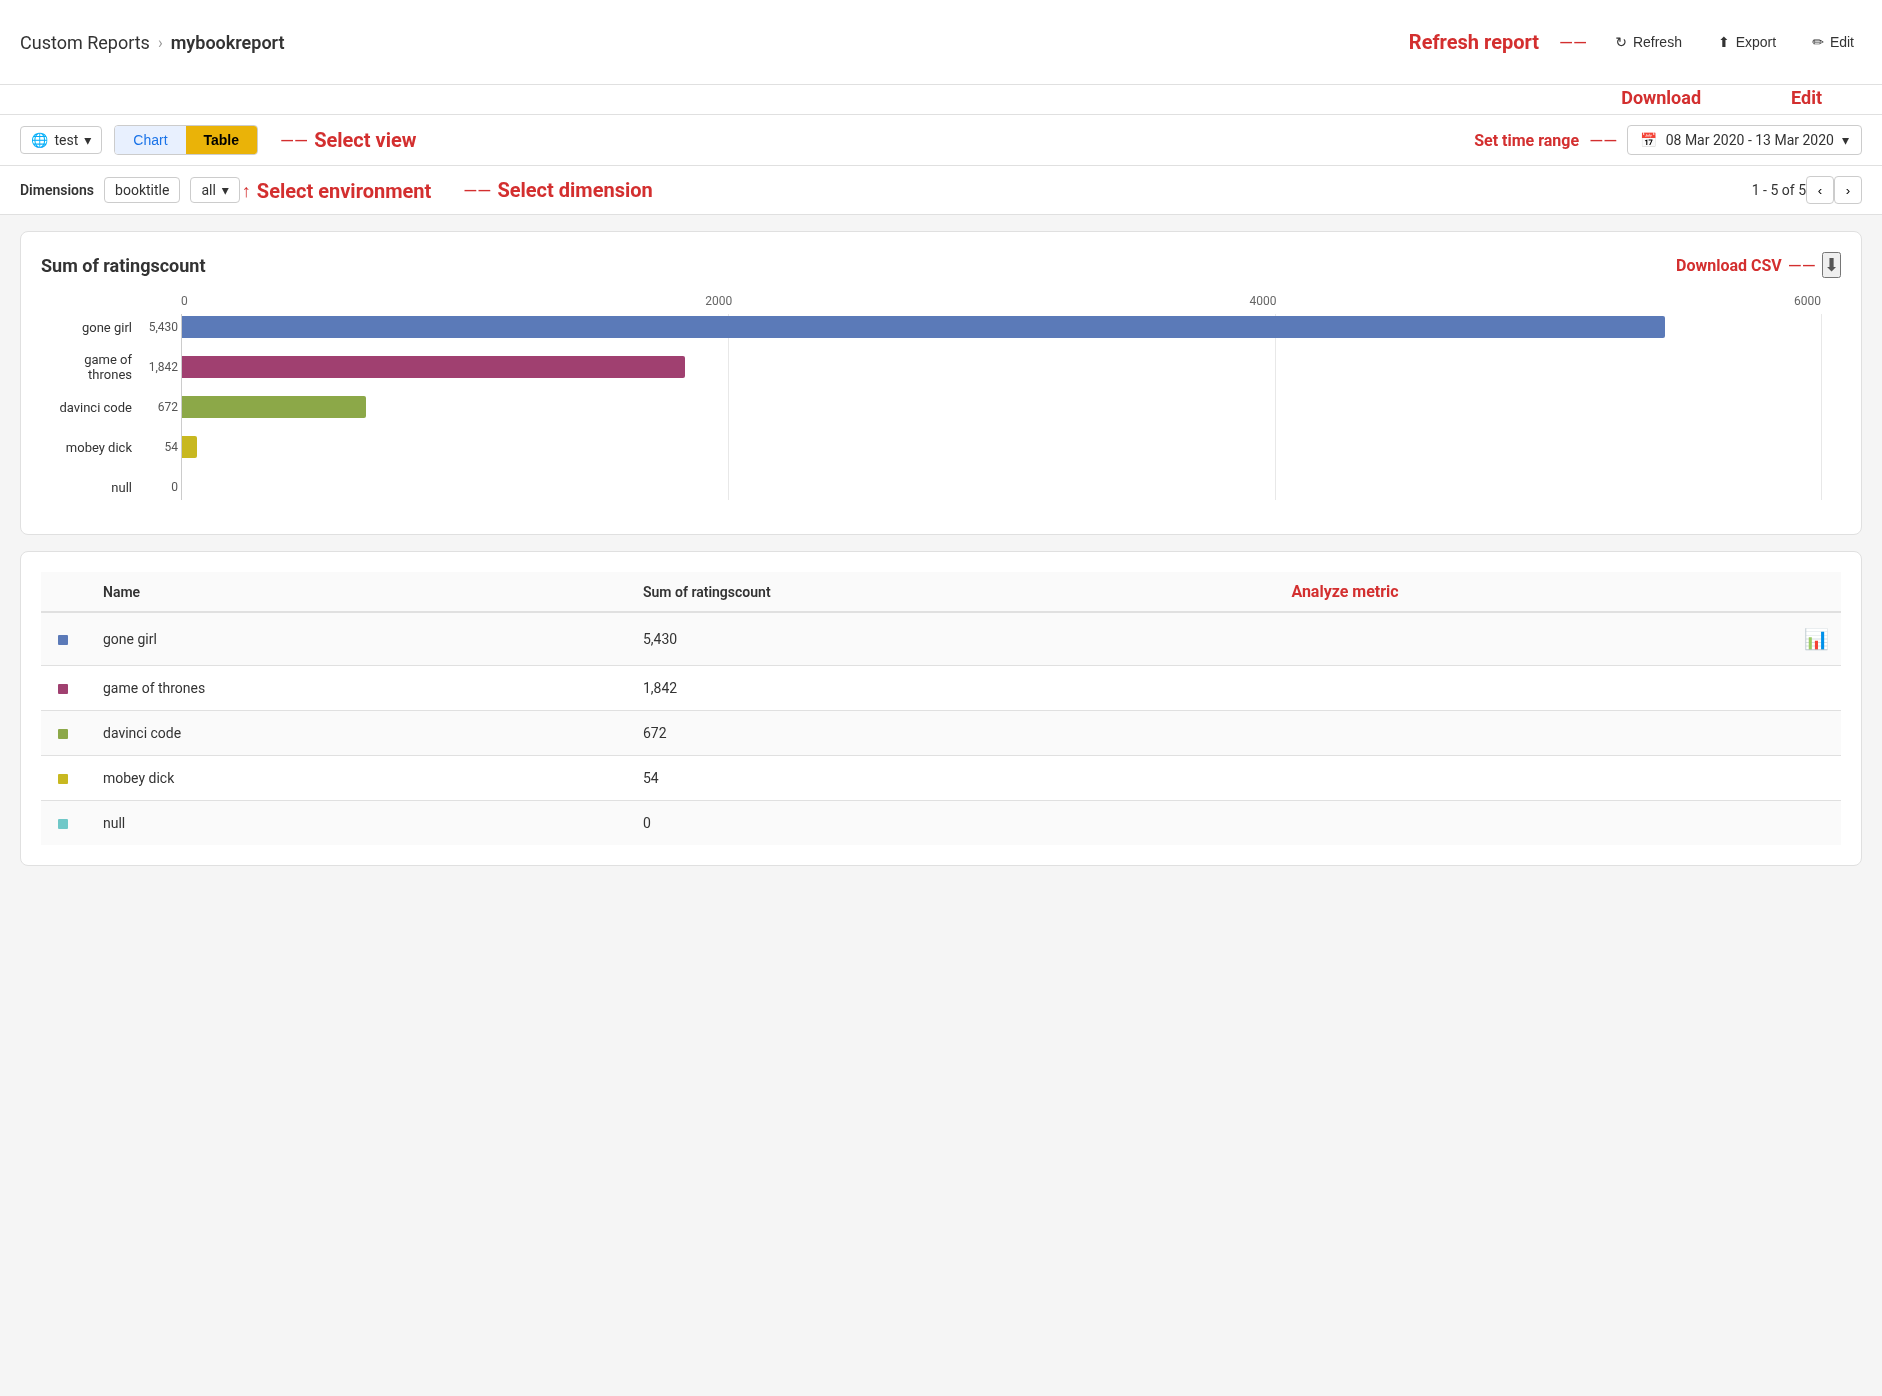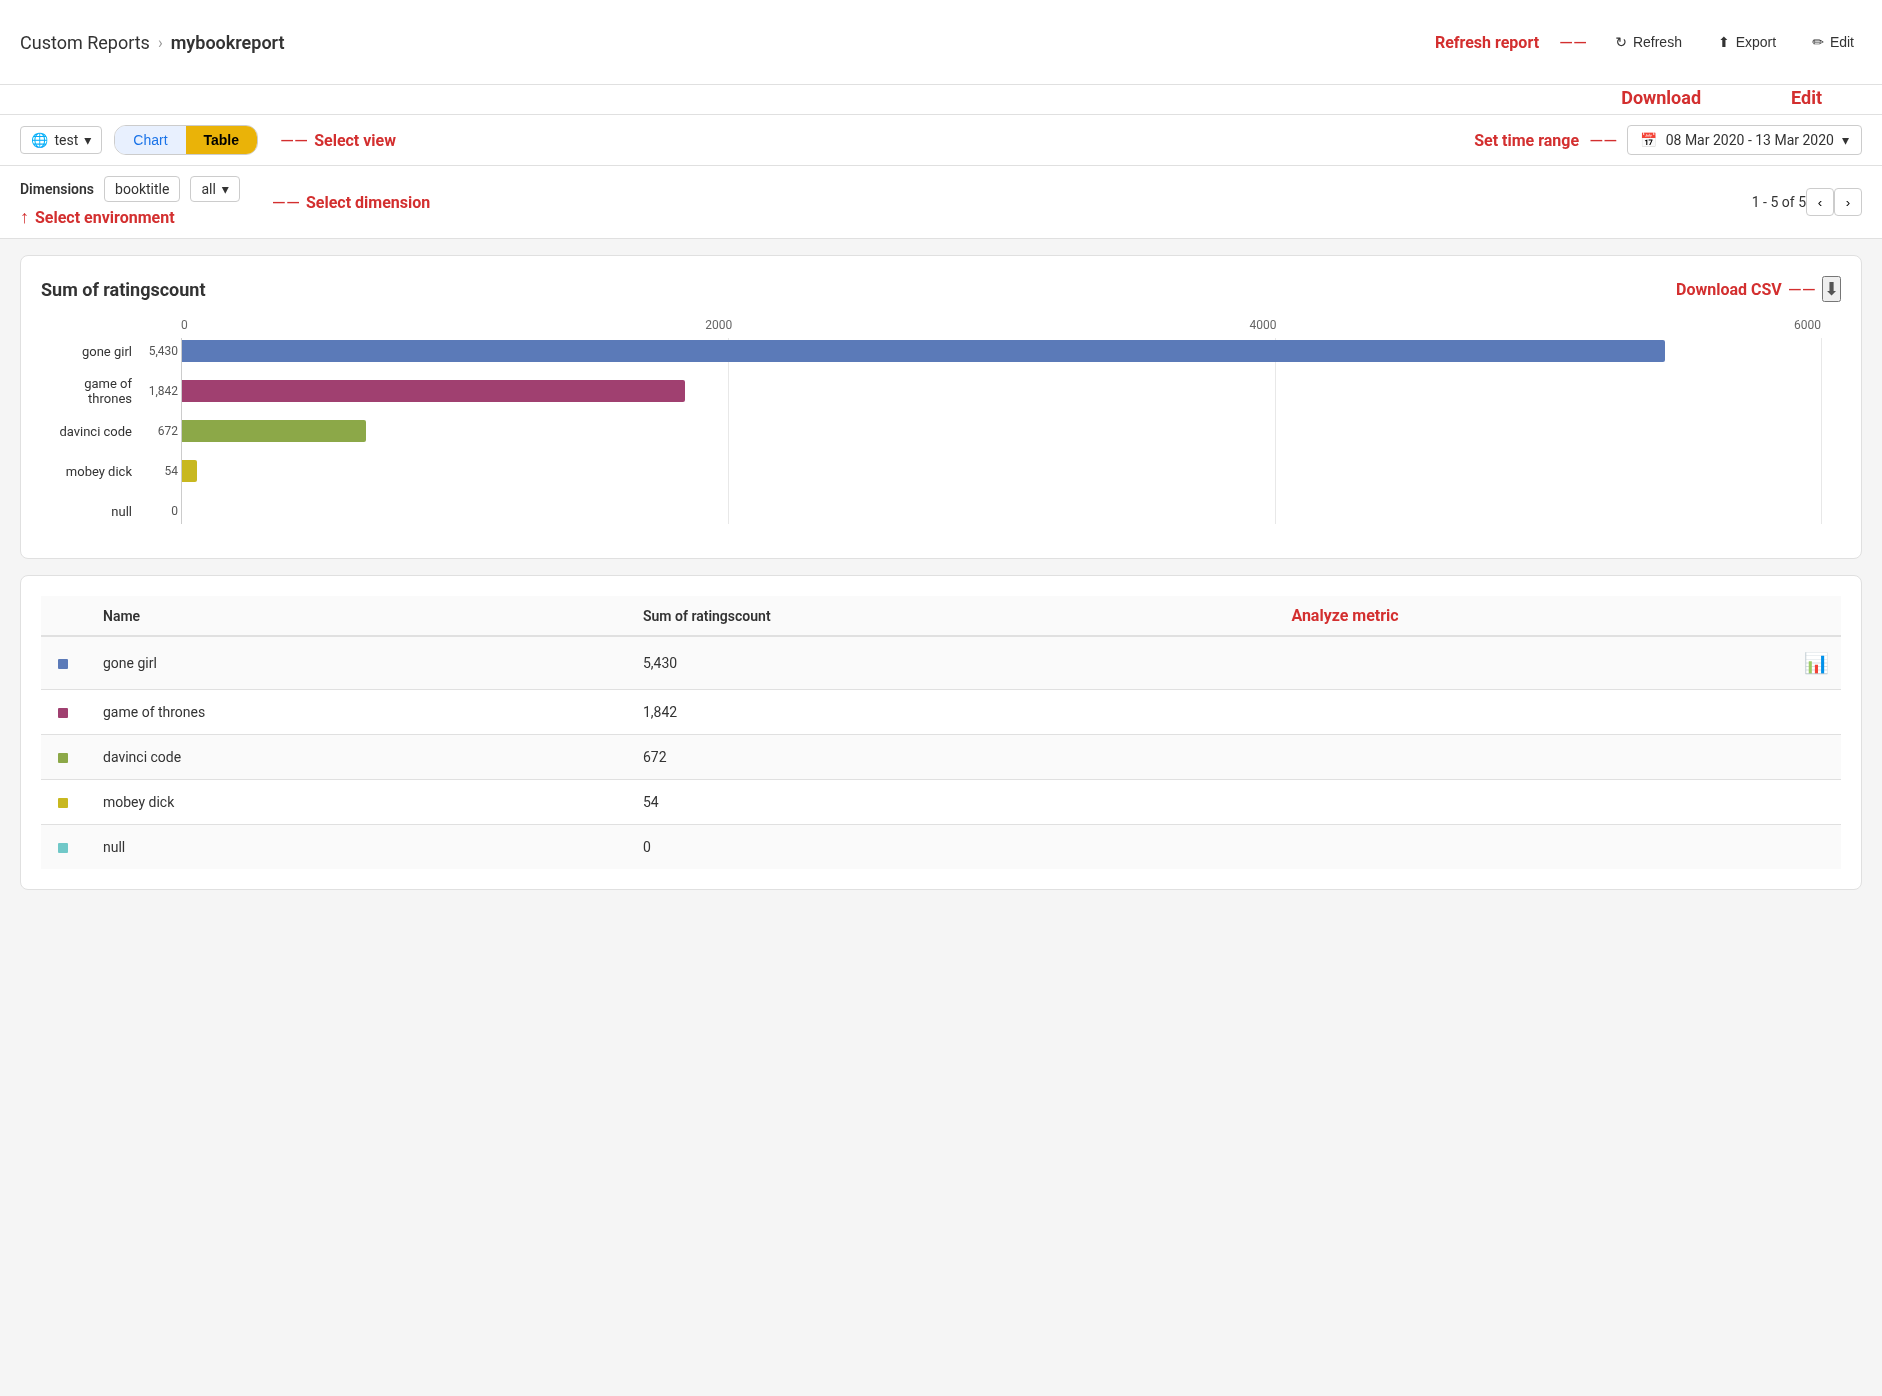"Refresh report" .annotation-red { font-size: 16px -> 20px }
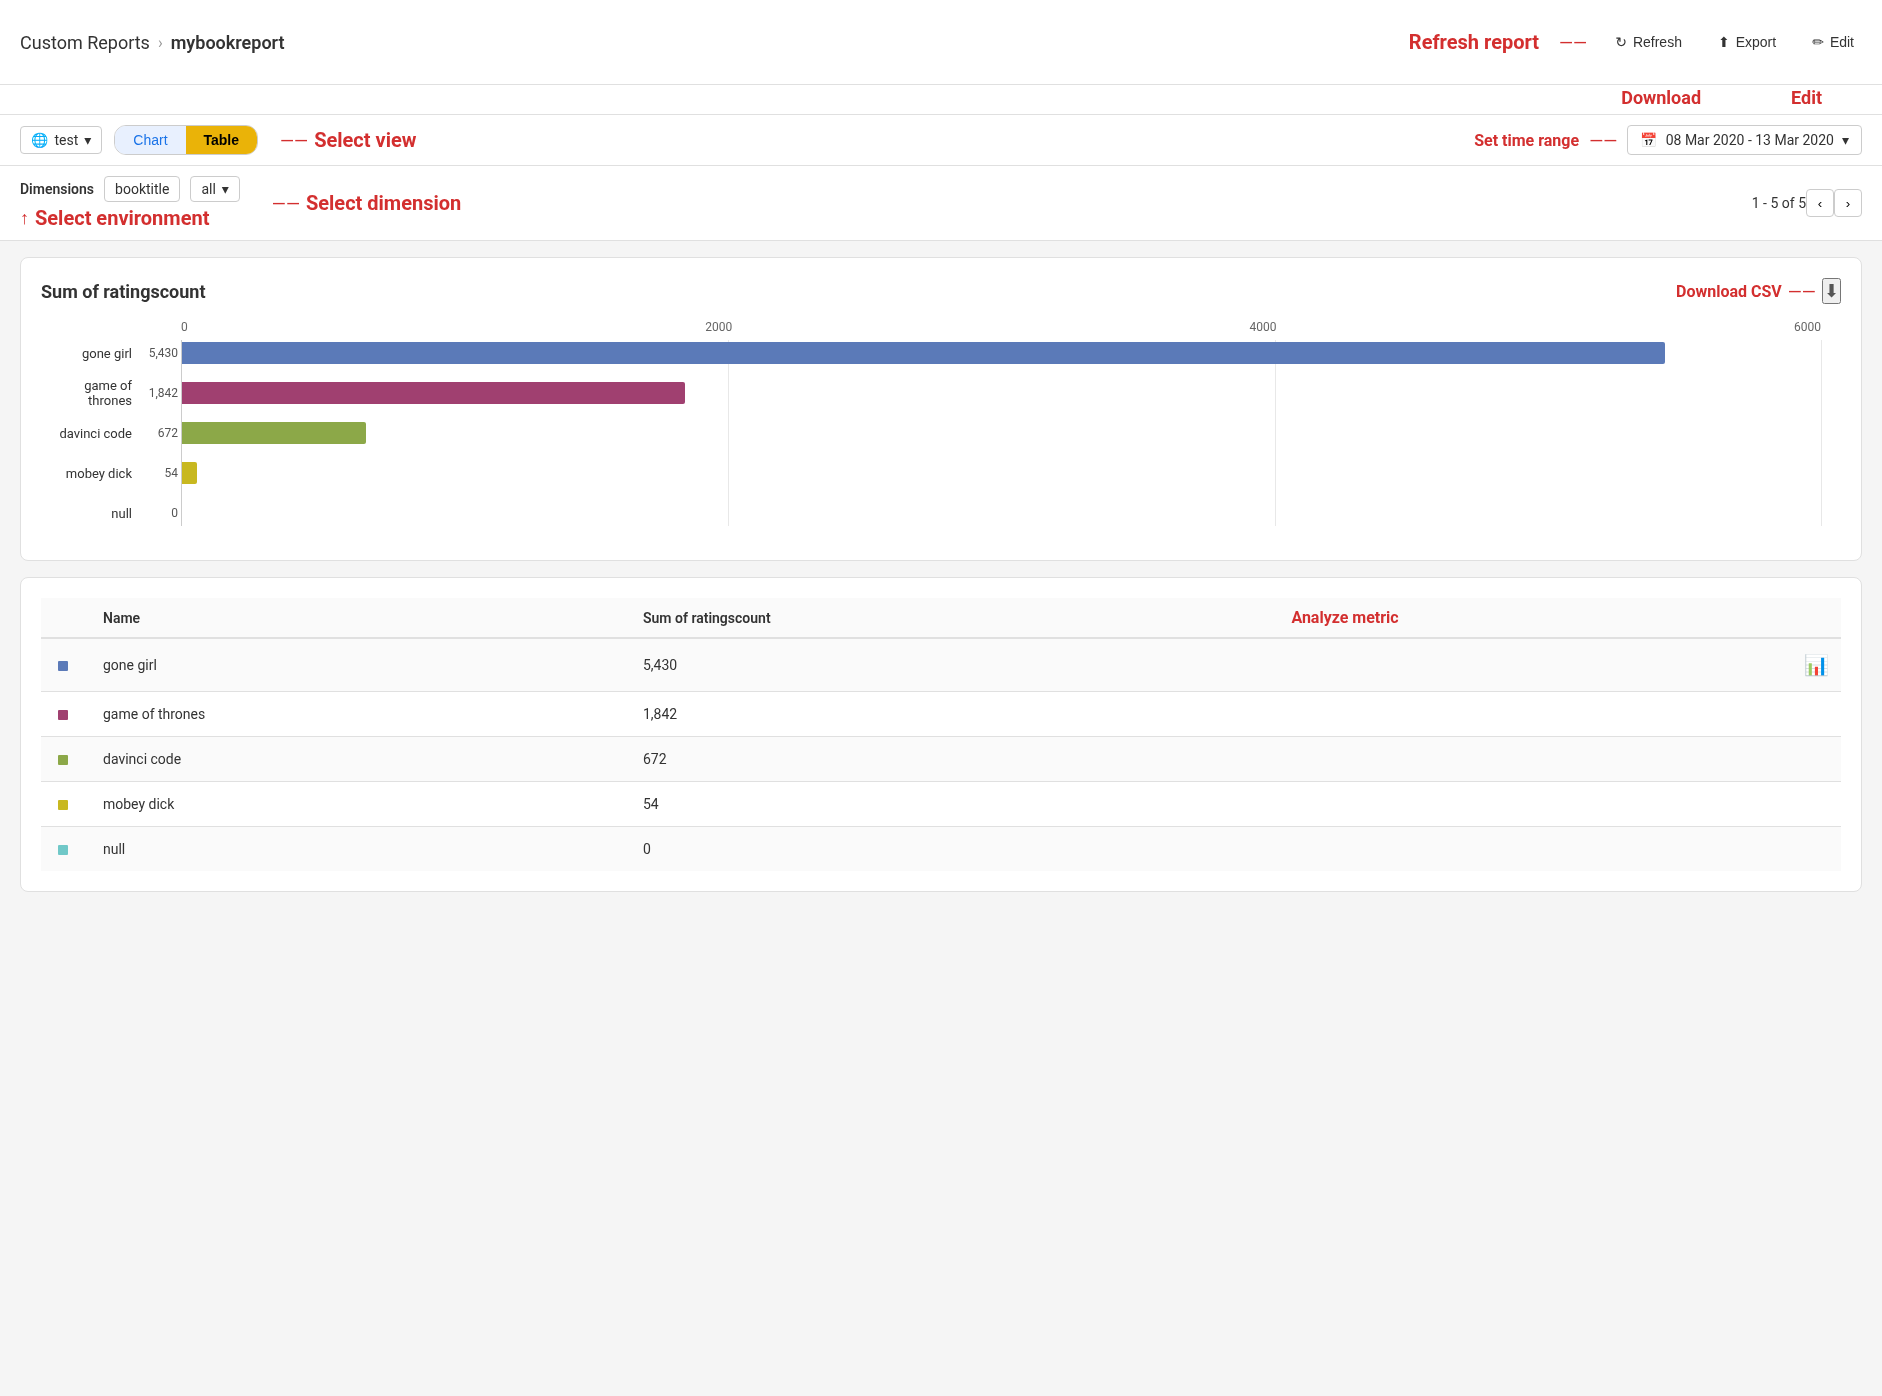"Chart" .view-tabs { border-radius: 12px -> 4px }
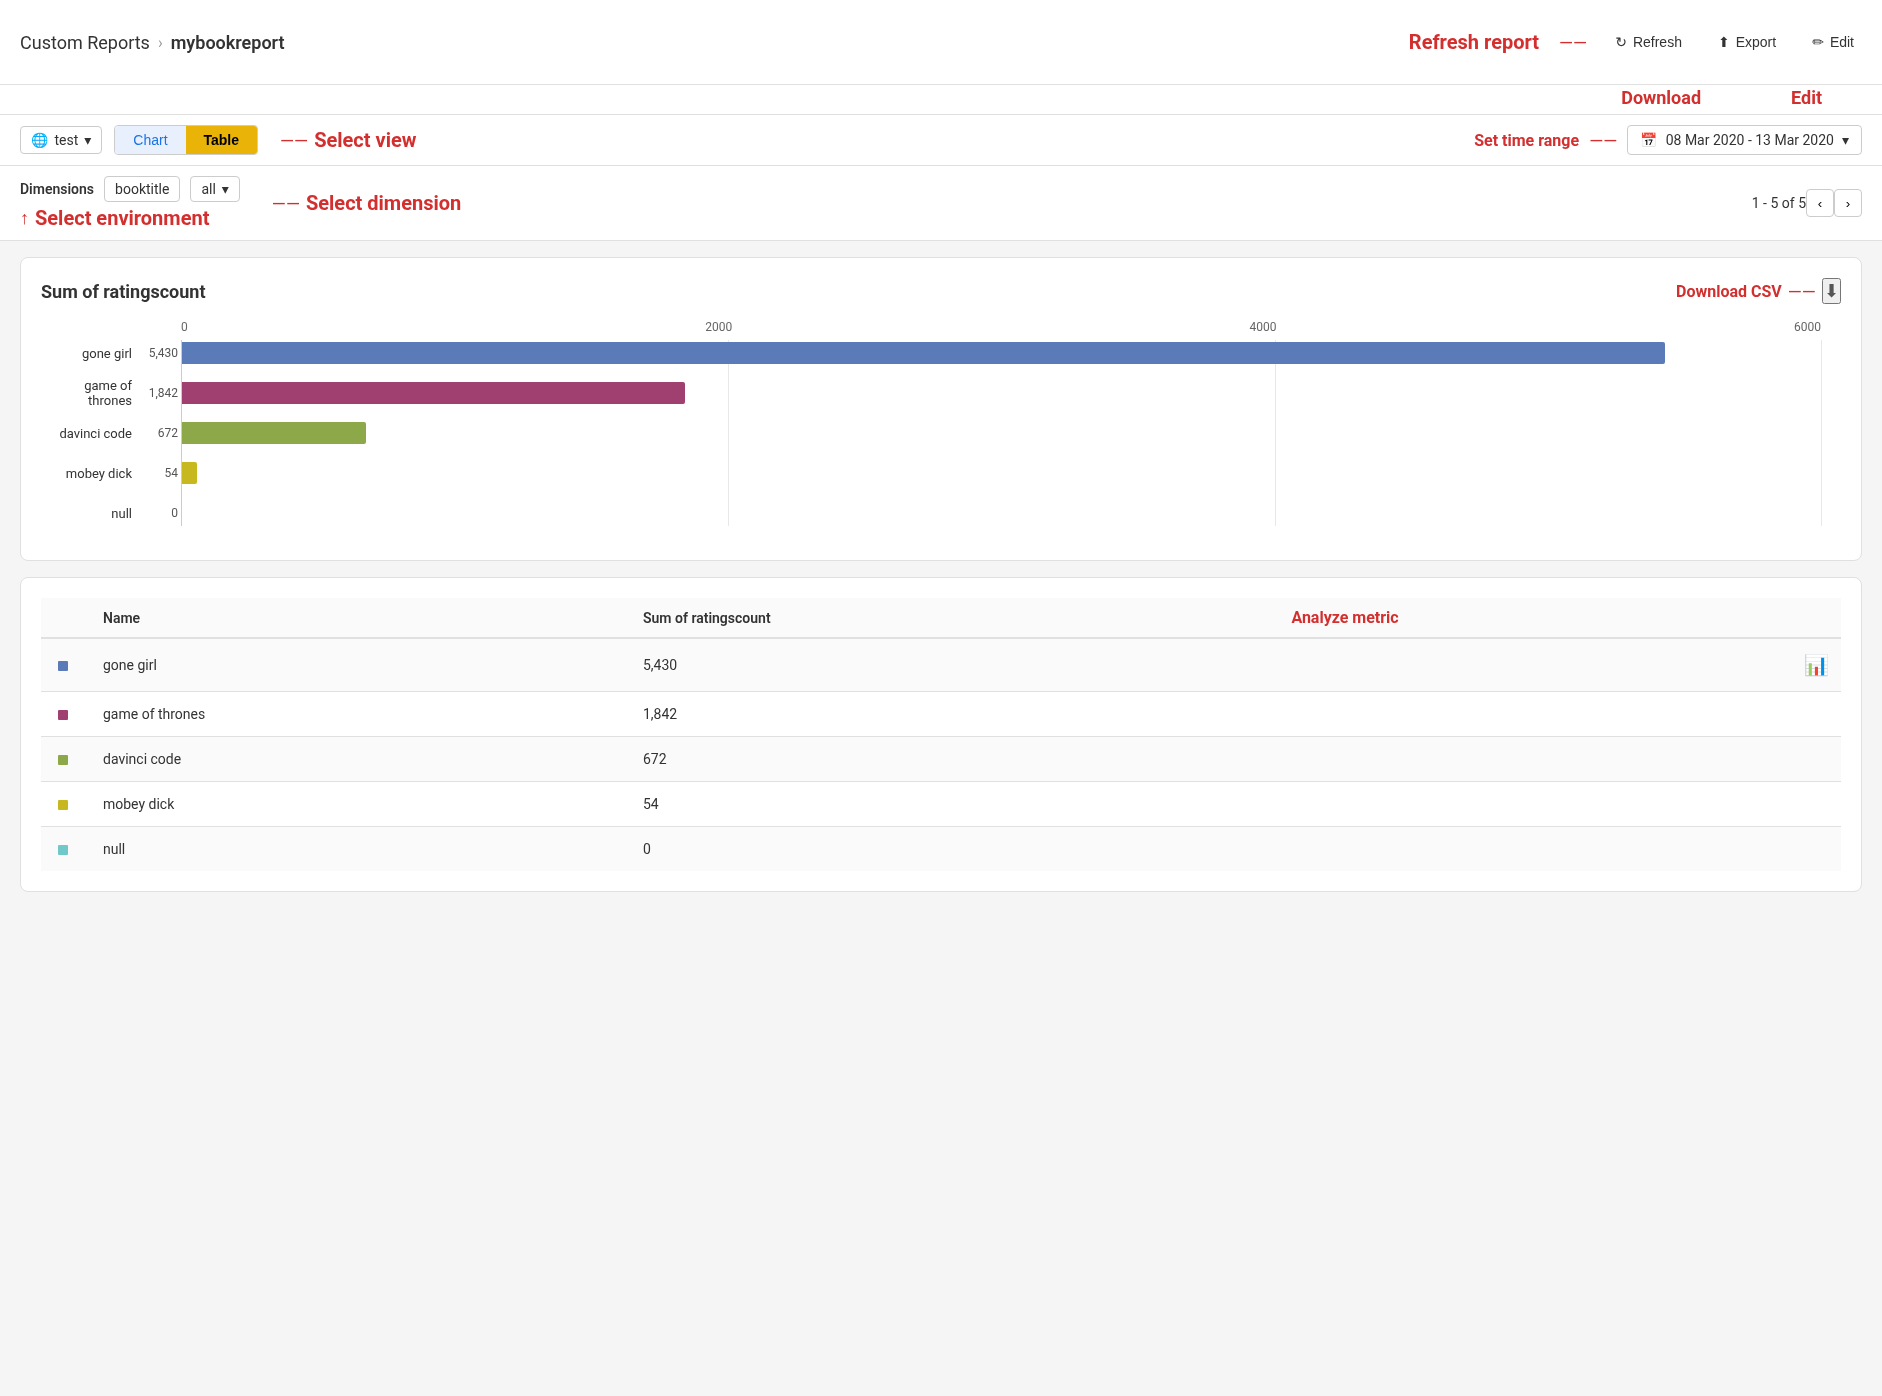"Dimensions" div { flex-direction: column -> row }
